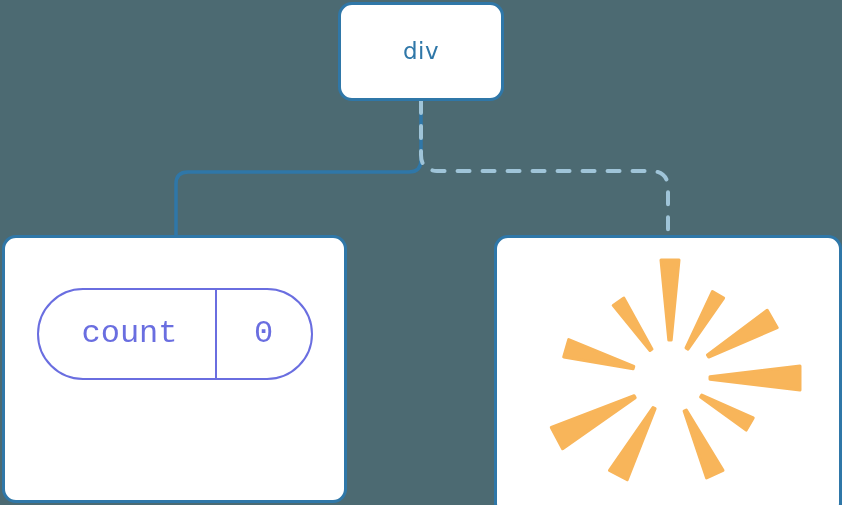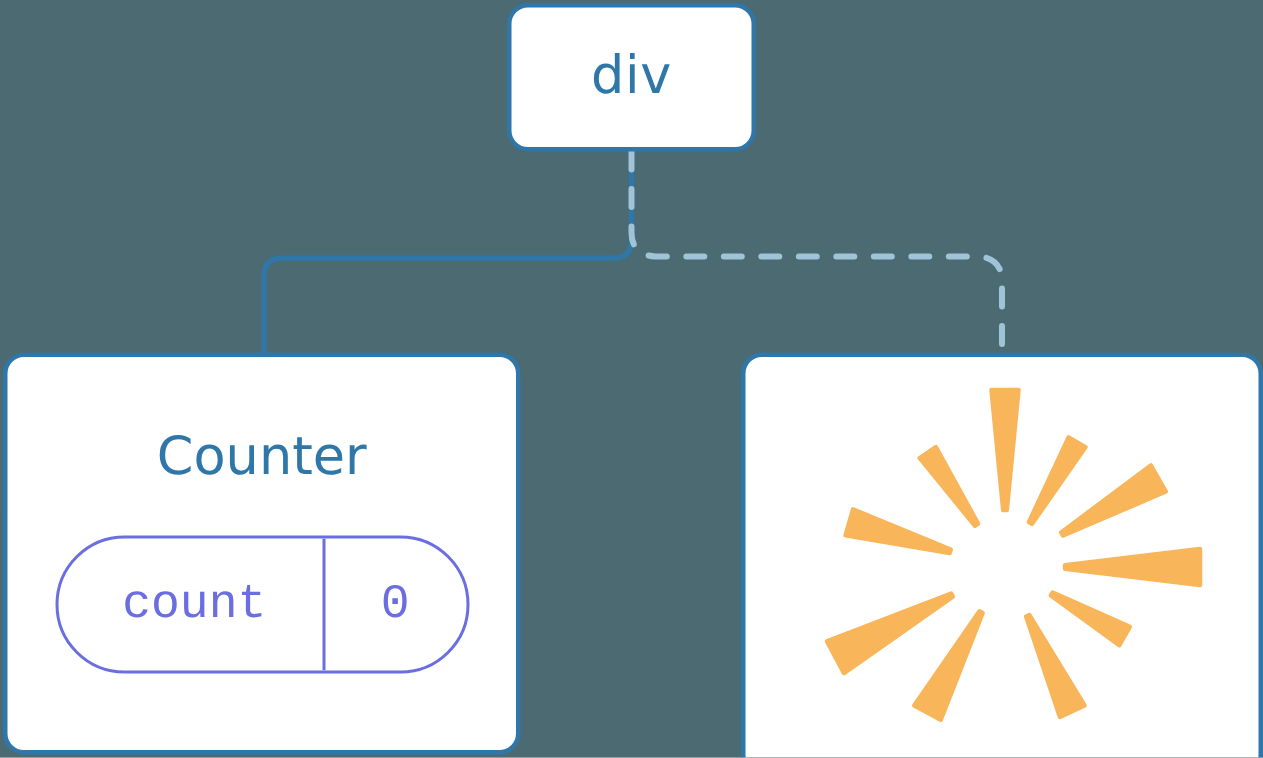"div" #node-div .node-title { font-size: 35px -> 23px }
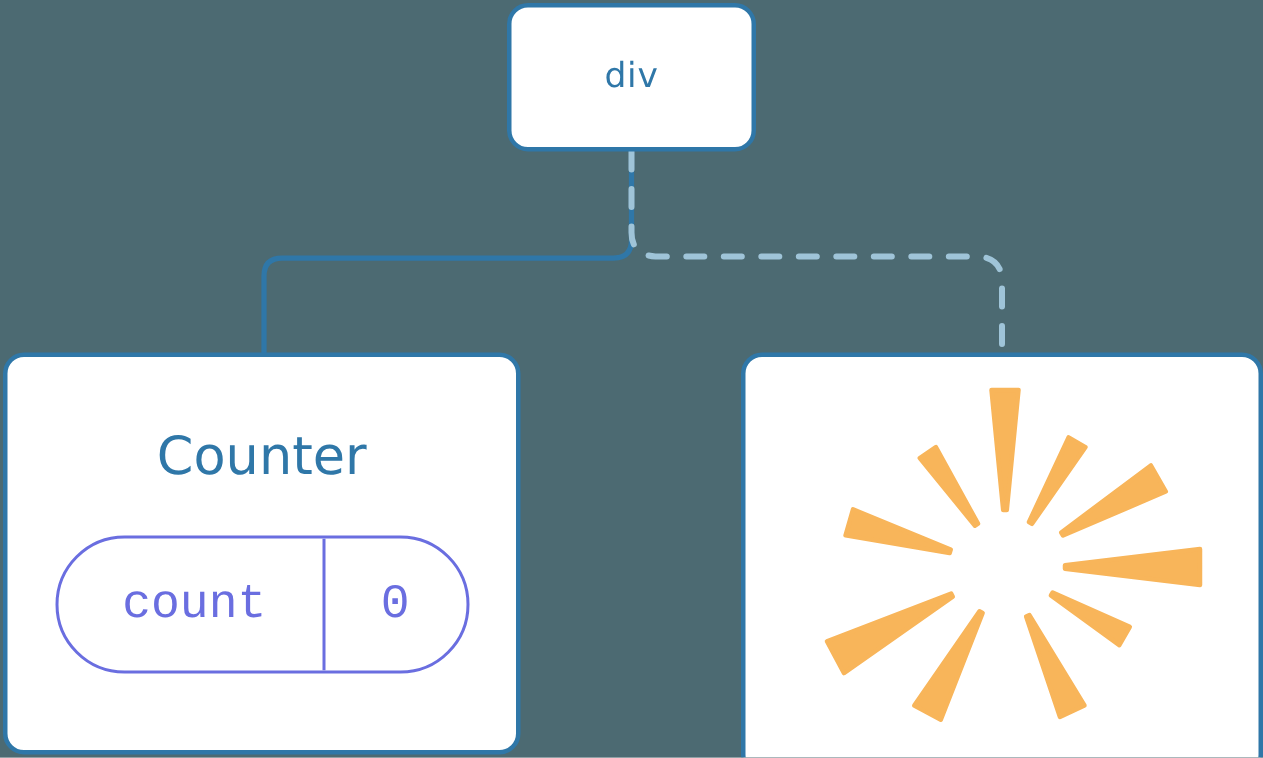"Counter" span.node-title { html: <span>Counter</span> -> none }
